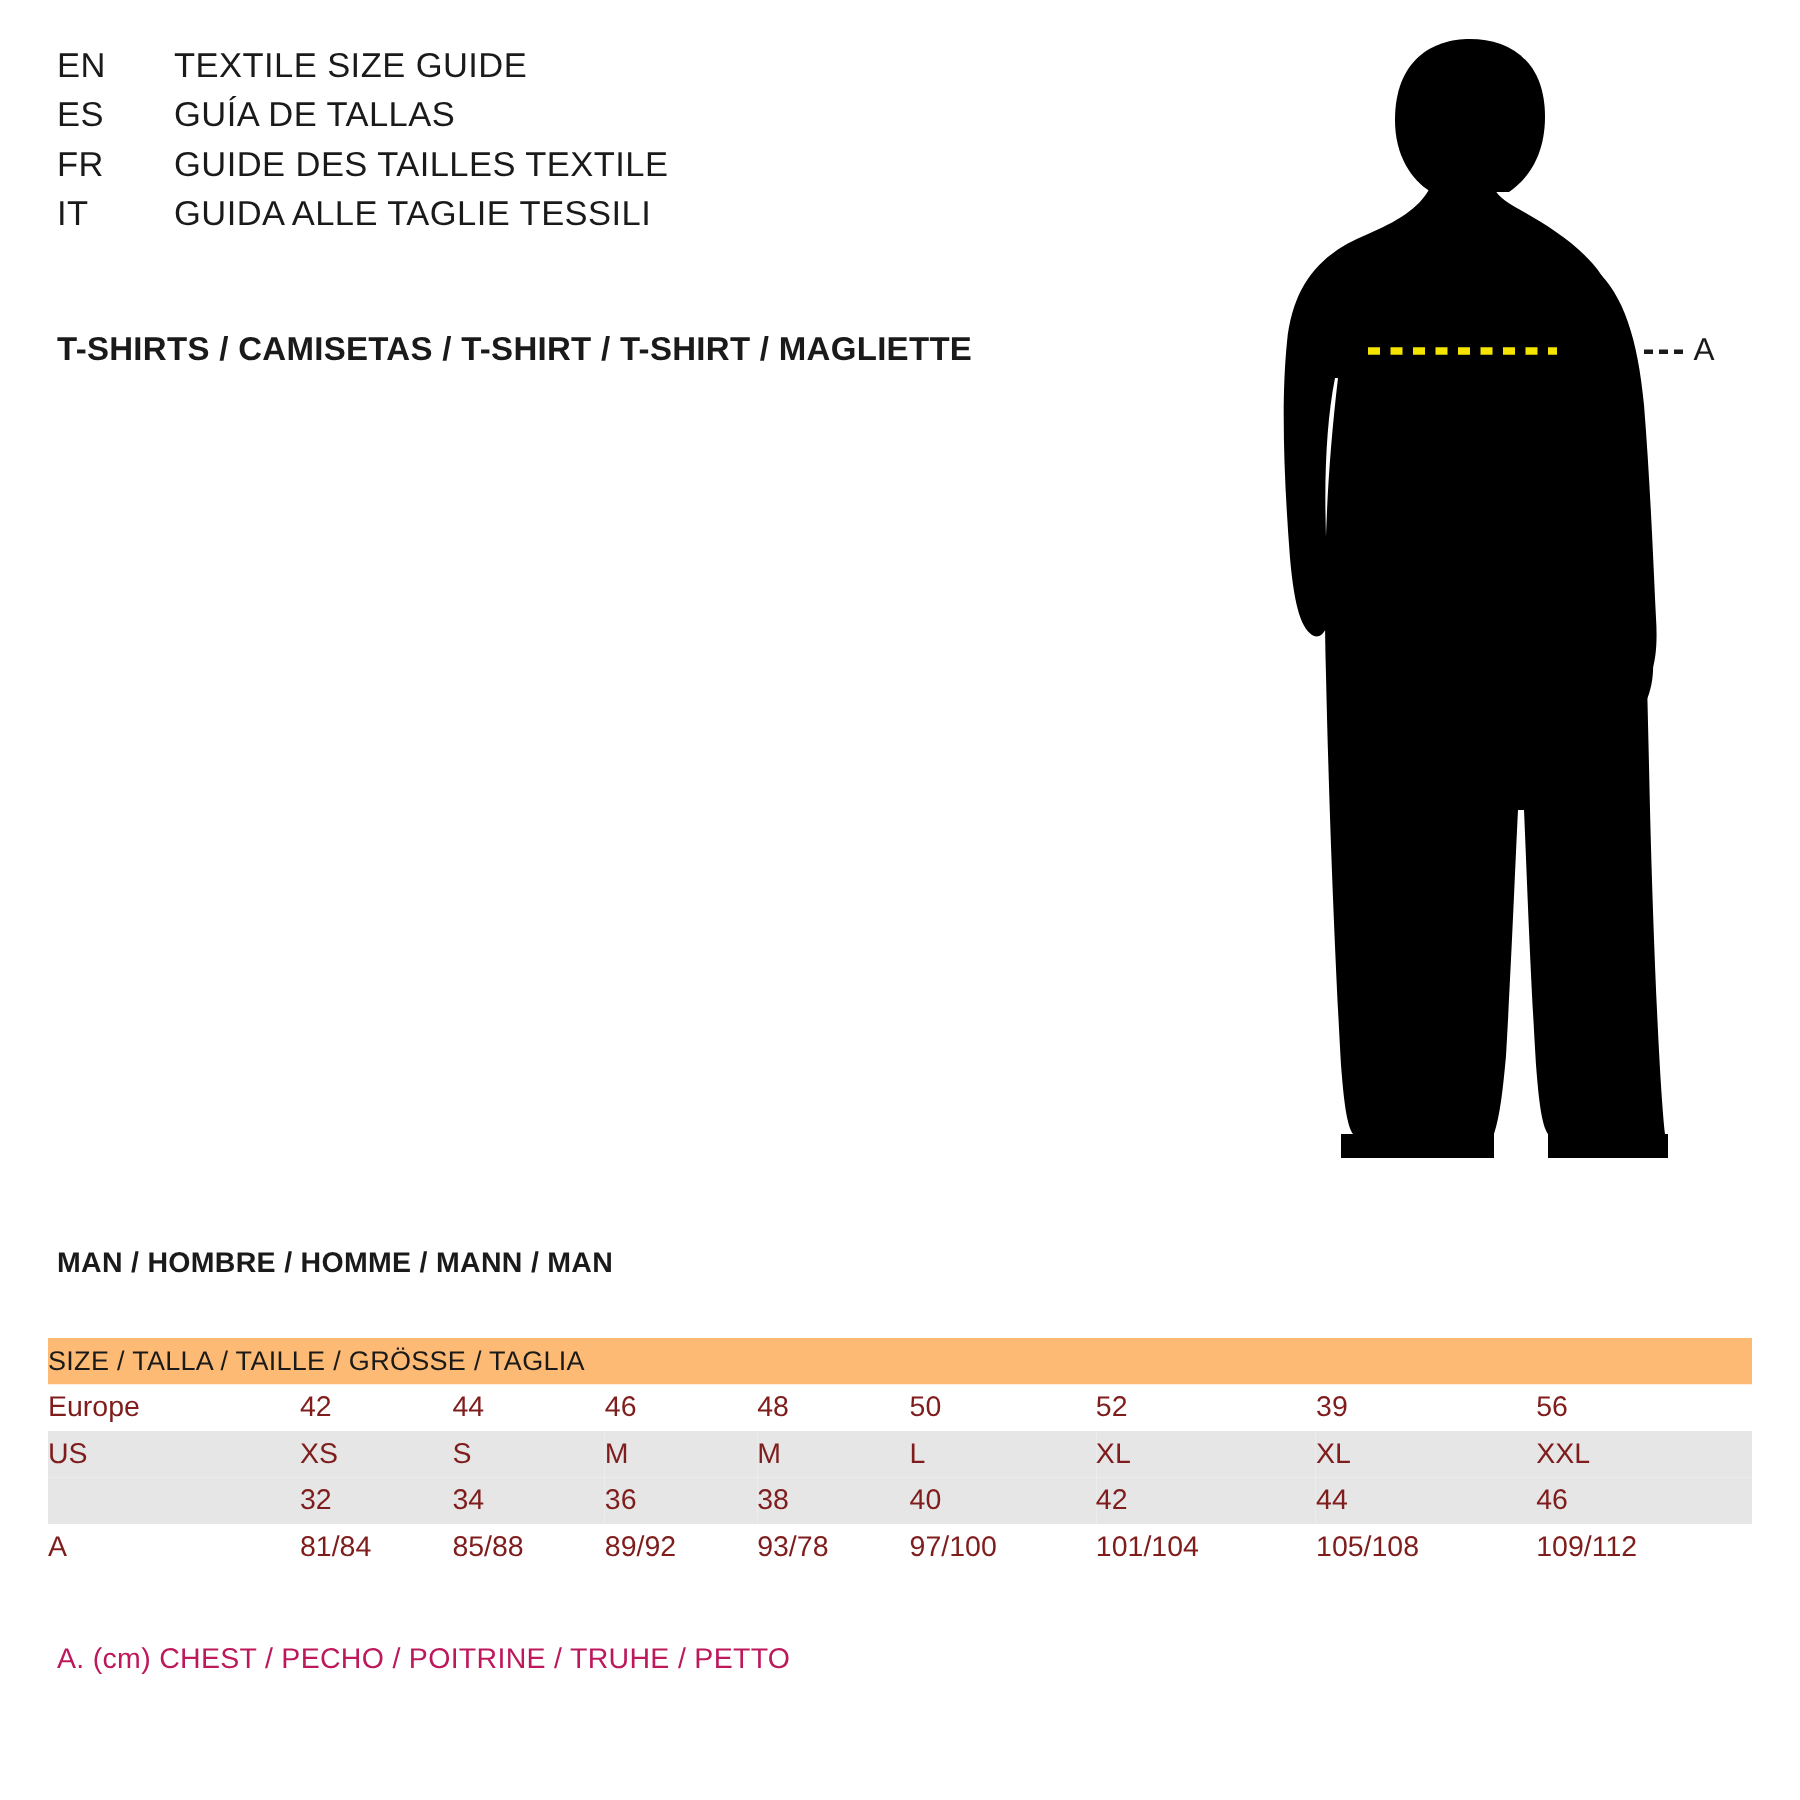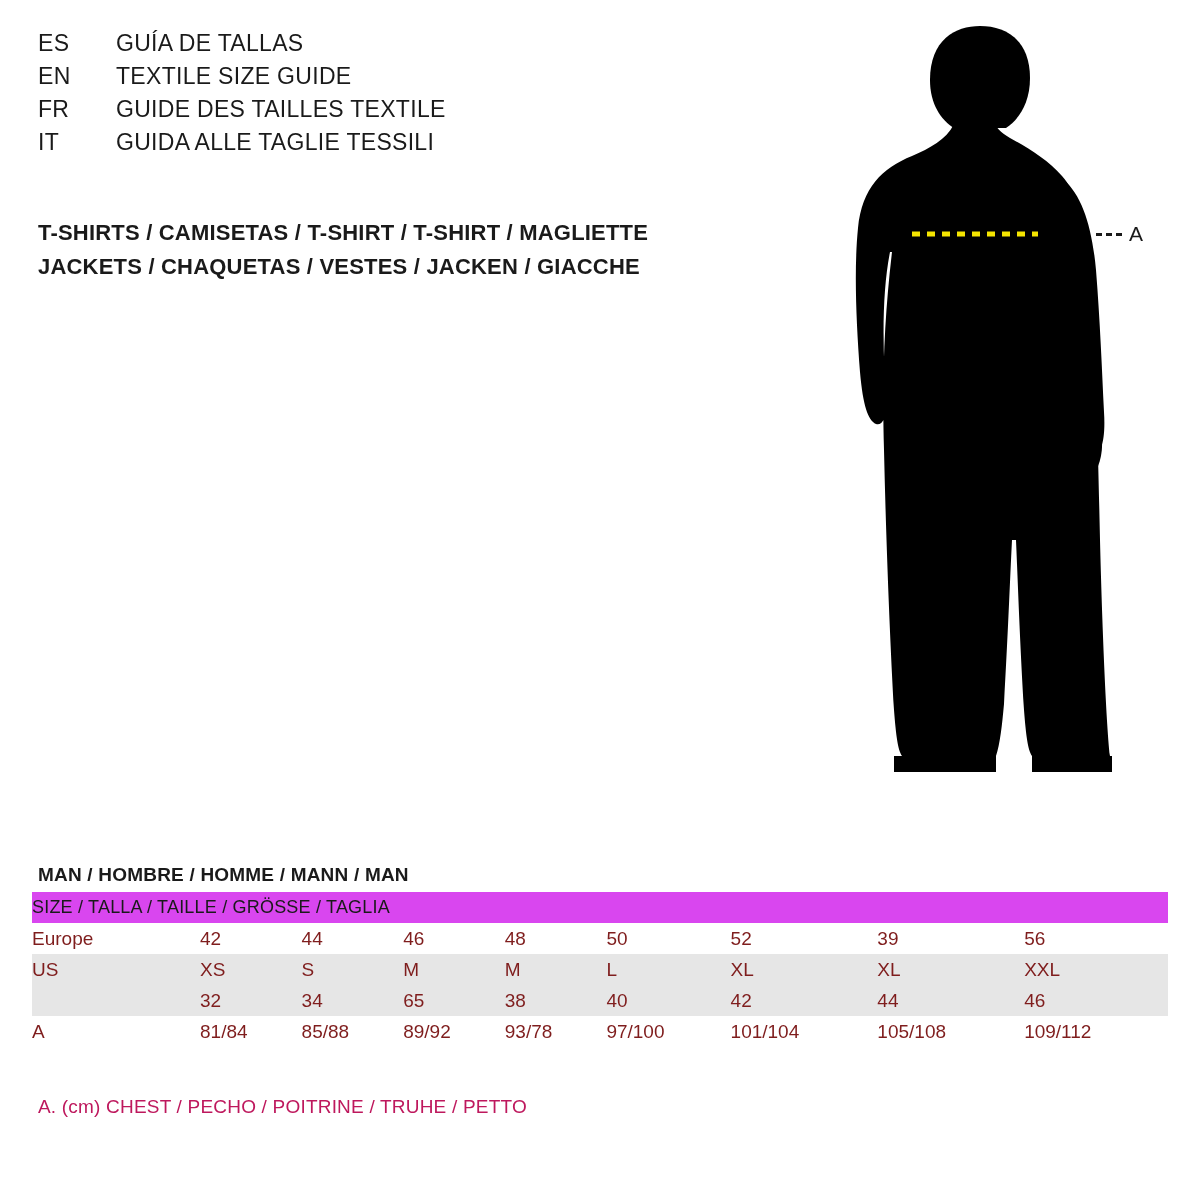"ES" div.lang-row { order: before "EN" -> after "EN" }
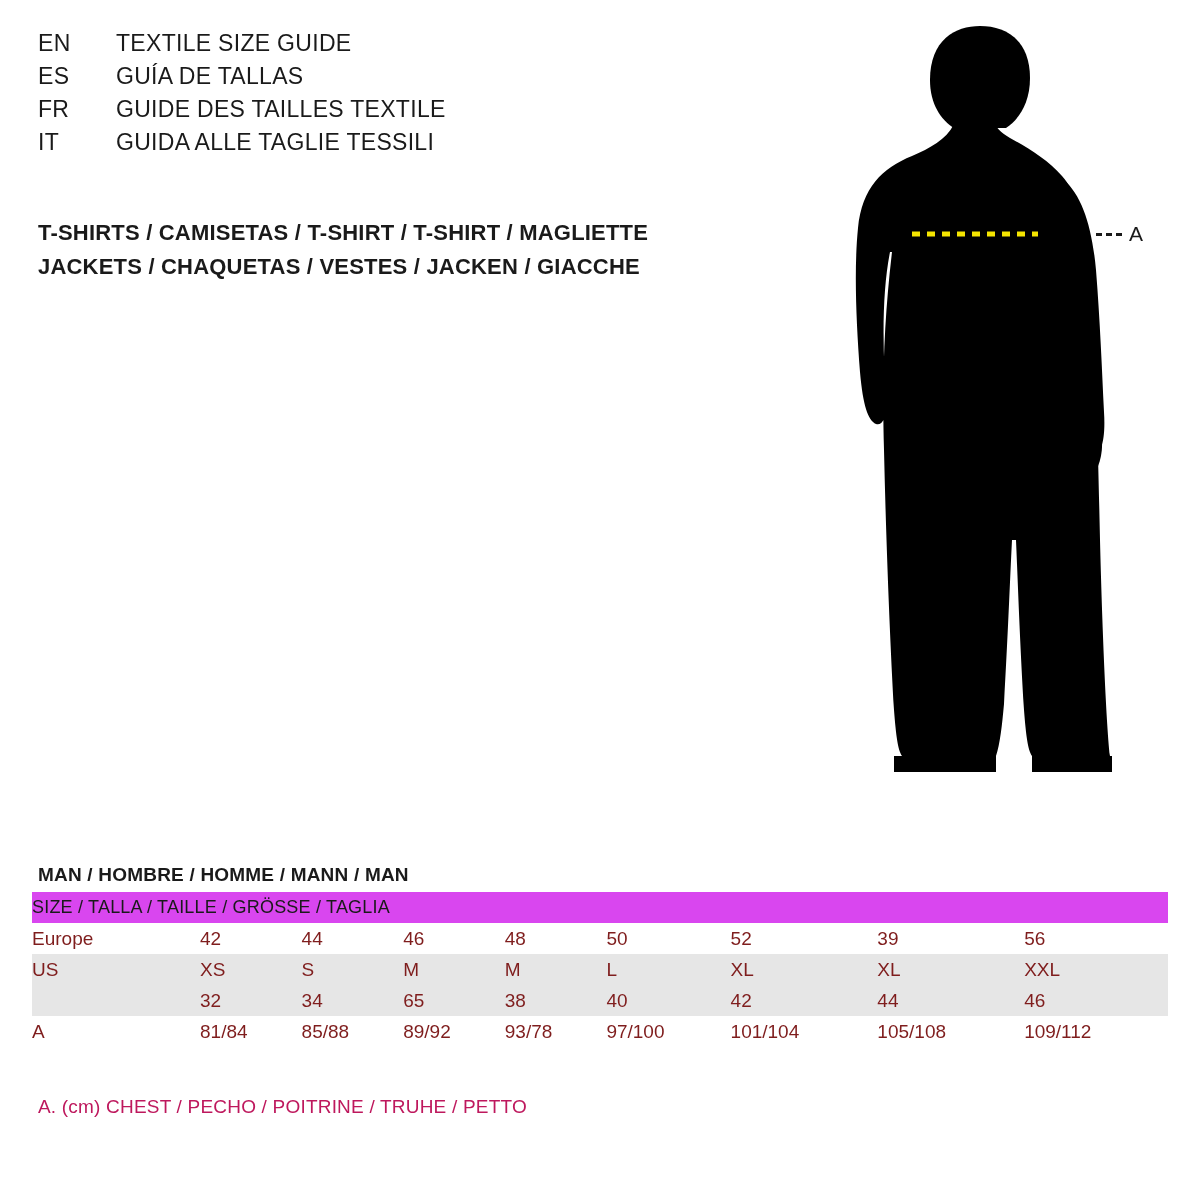"JACKETS / CHAQUETAS / VESTES" div.category-line { html: <div>JACKETS / CHAQUETAS / VESTES / JACKEN / GIACCHE</div> -> none }
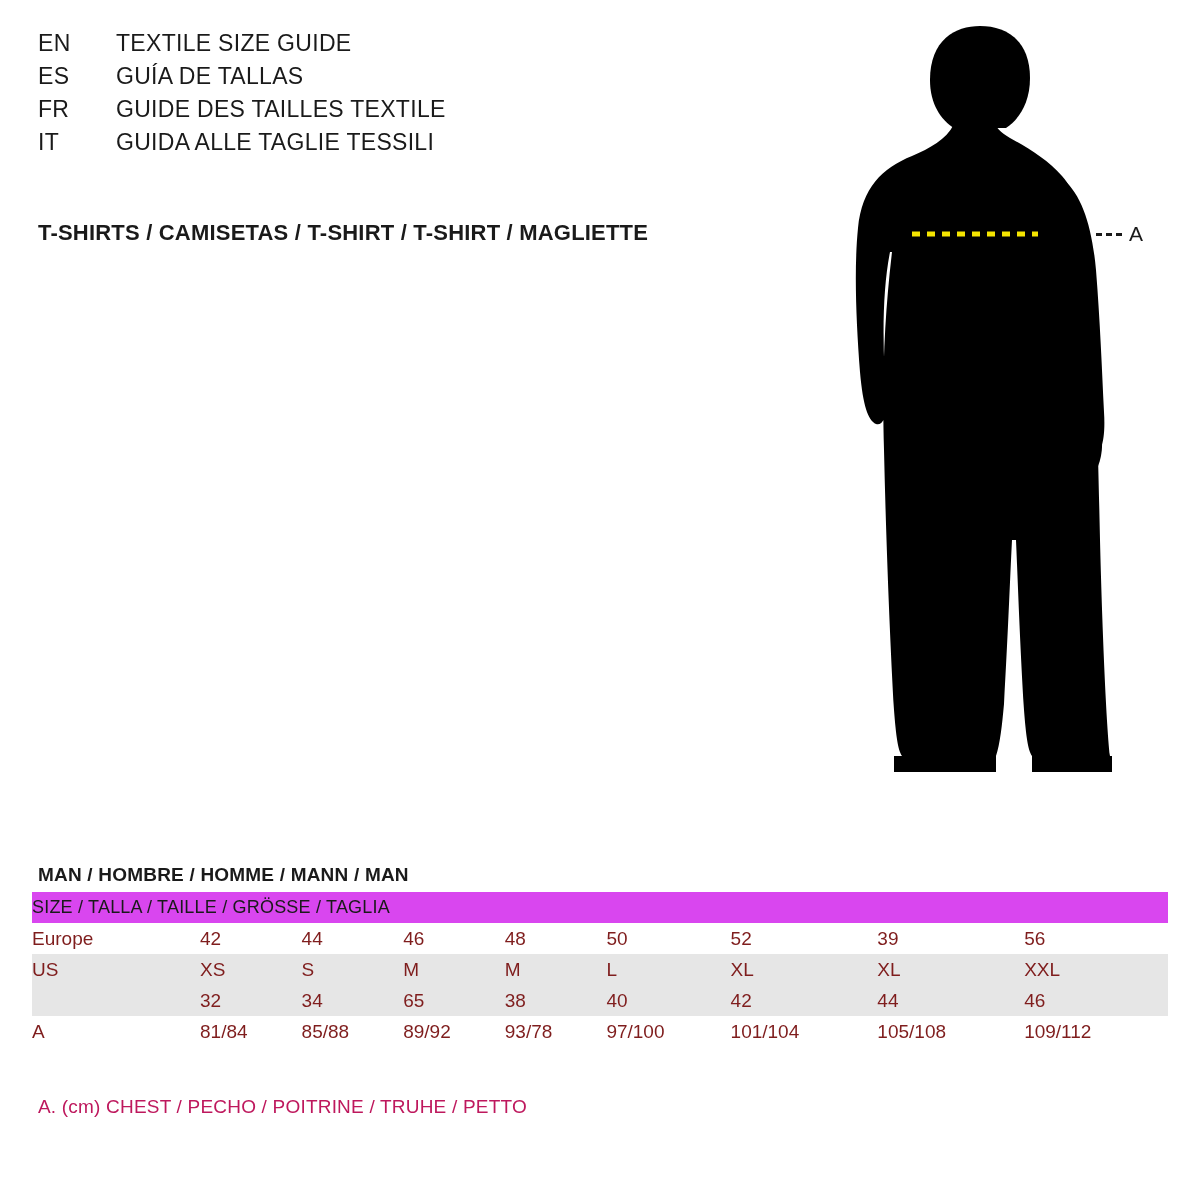"MAN / HOMBRE / HOMME" .table-title { top: 864px -> 832px }
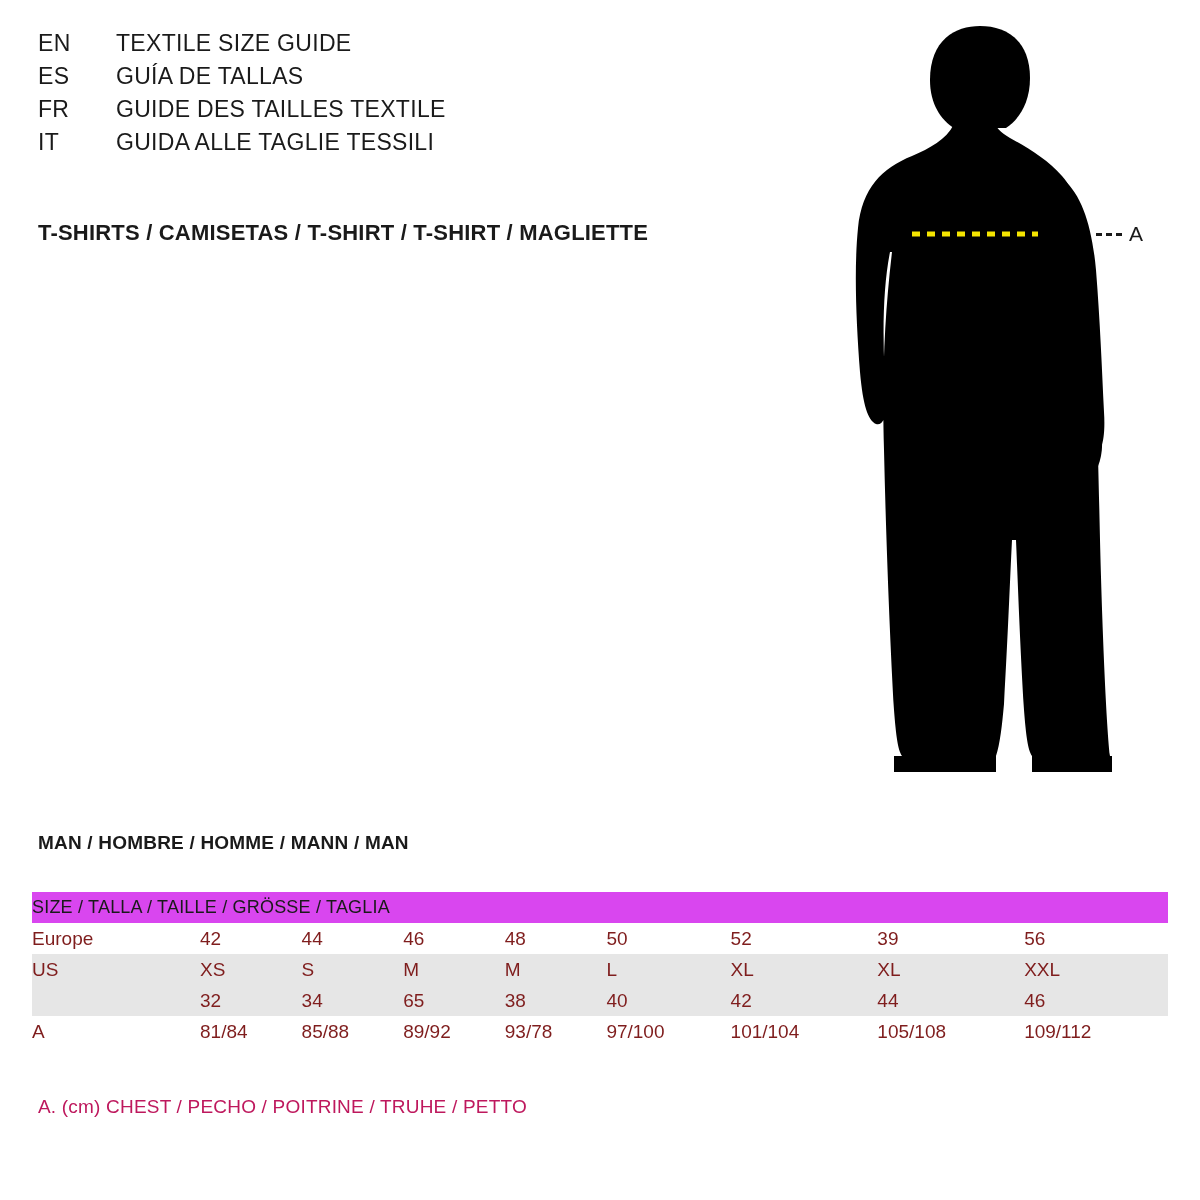"SIZE / TALLA / TAILLE" tr.band-header td { background: #d946ef -> #fdba74 }
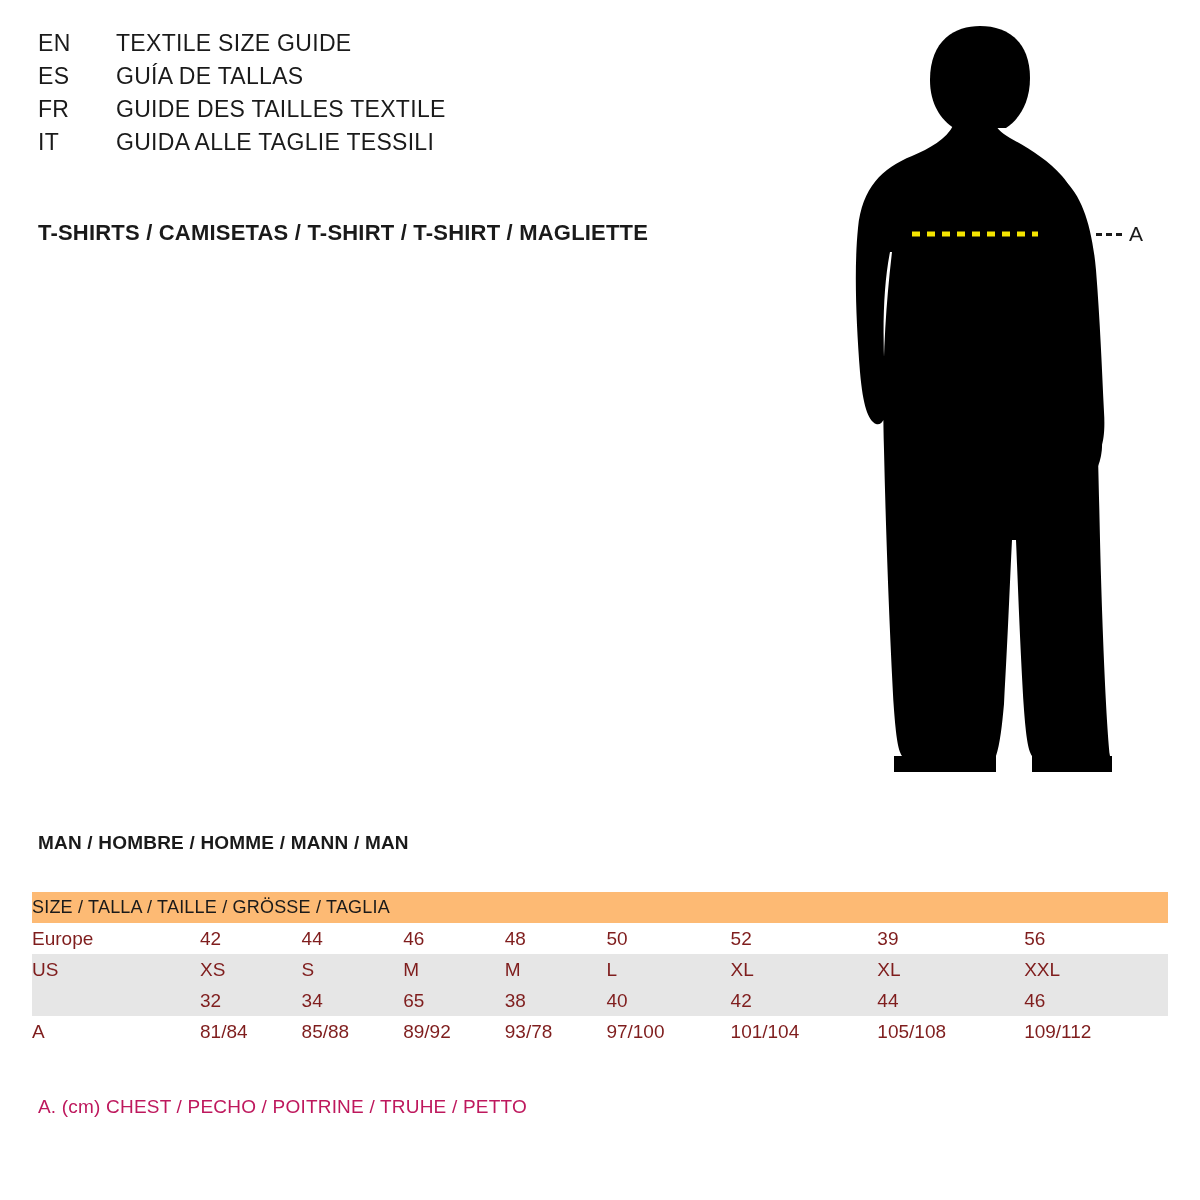"65" td.val { text: 65 -> 36 }
